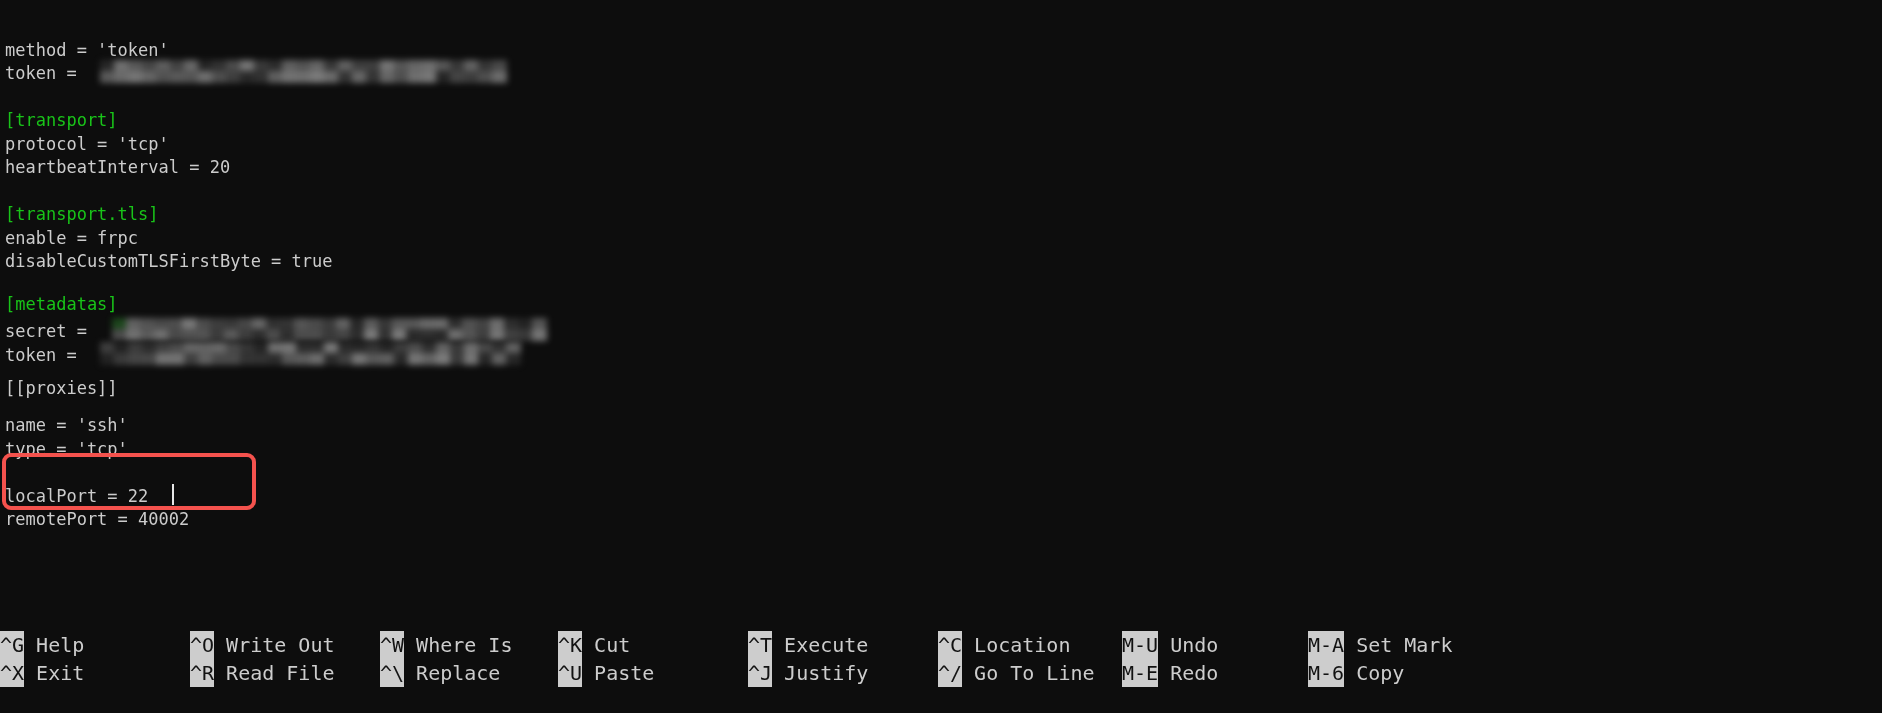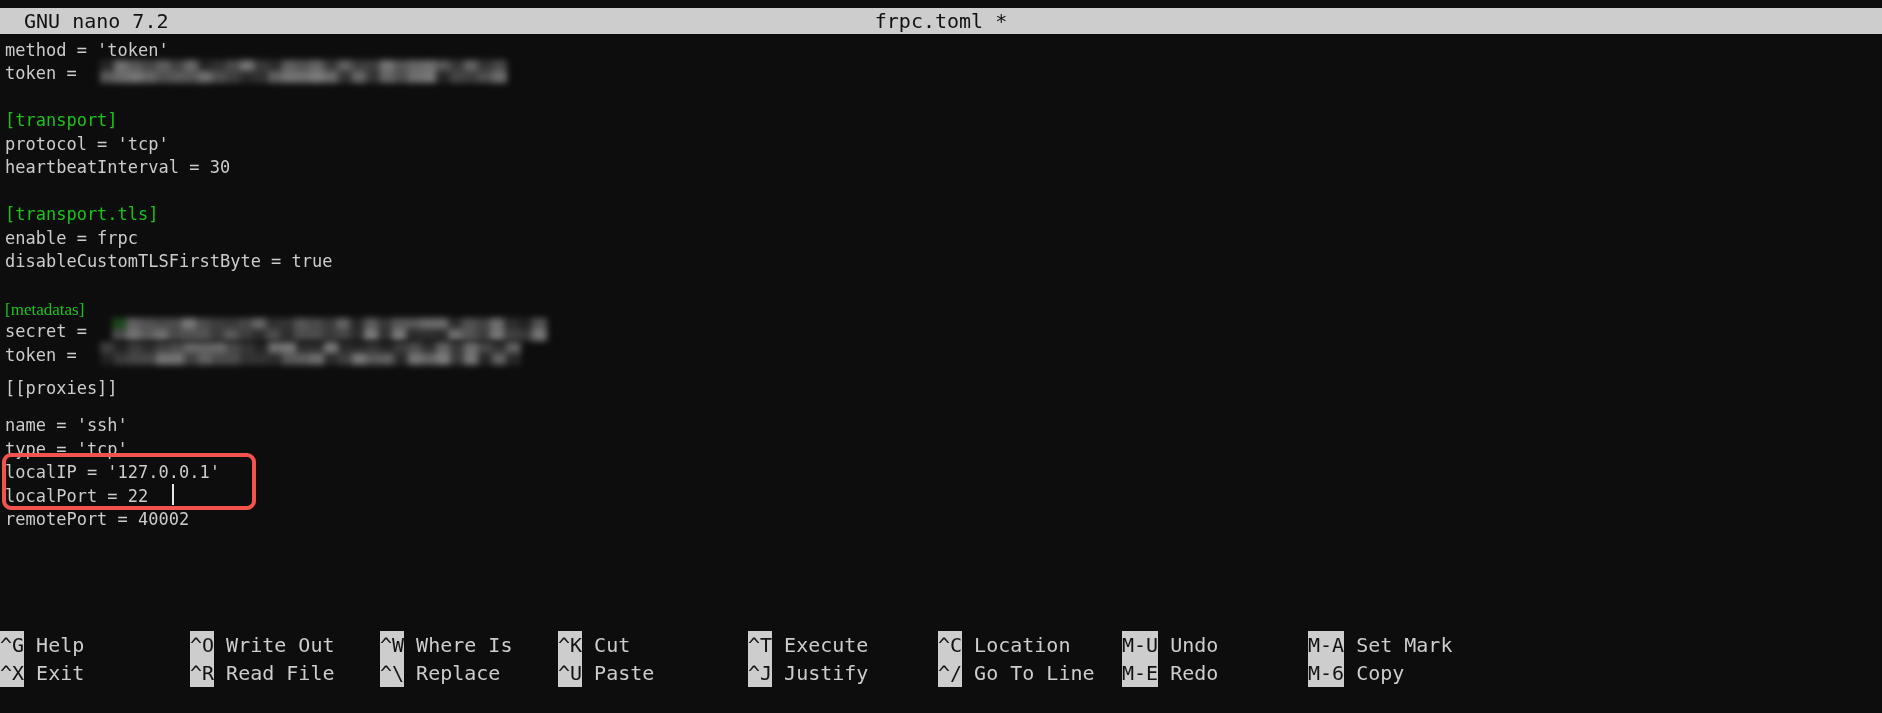"GNU nano 7.2" div { html: <div> <span>GNU nano 7.2</span> <span>frpc.toml *</span> </div> -> none }
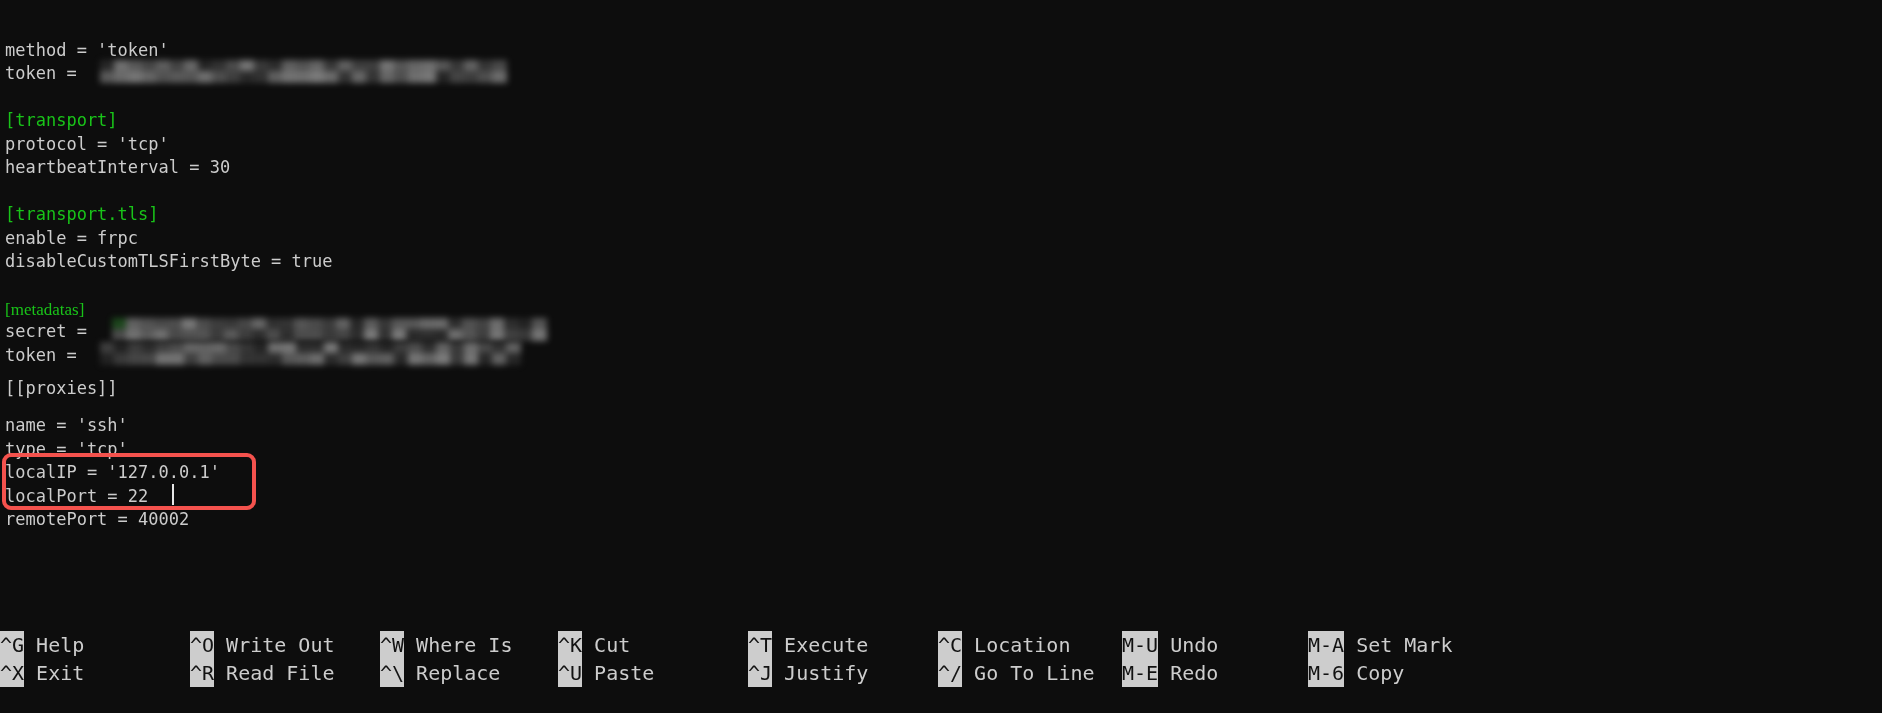"heartbeatInterval = 30" span { text: 30 -> 20 }
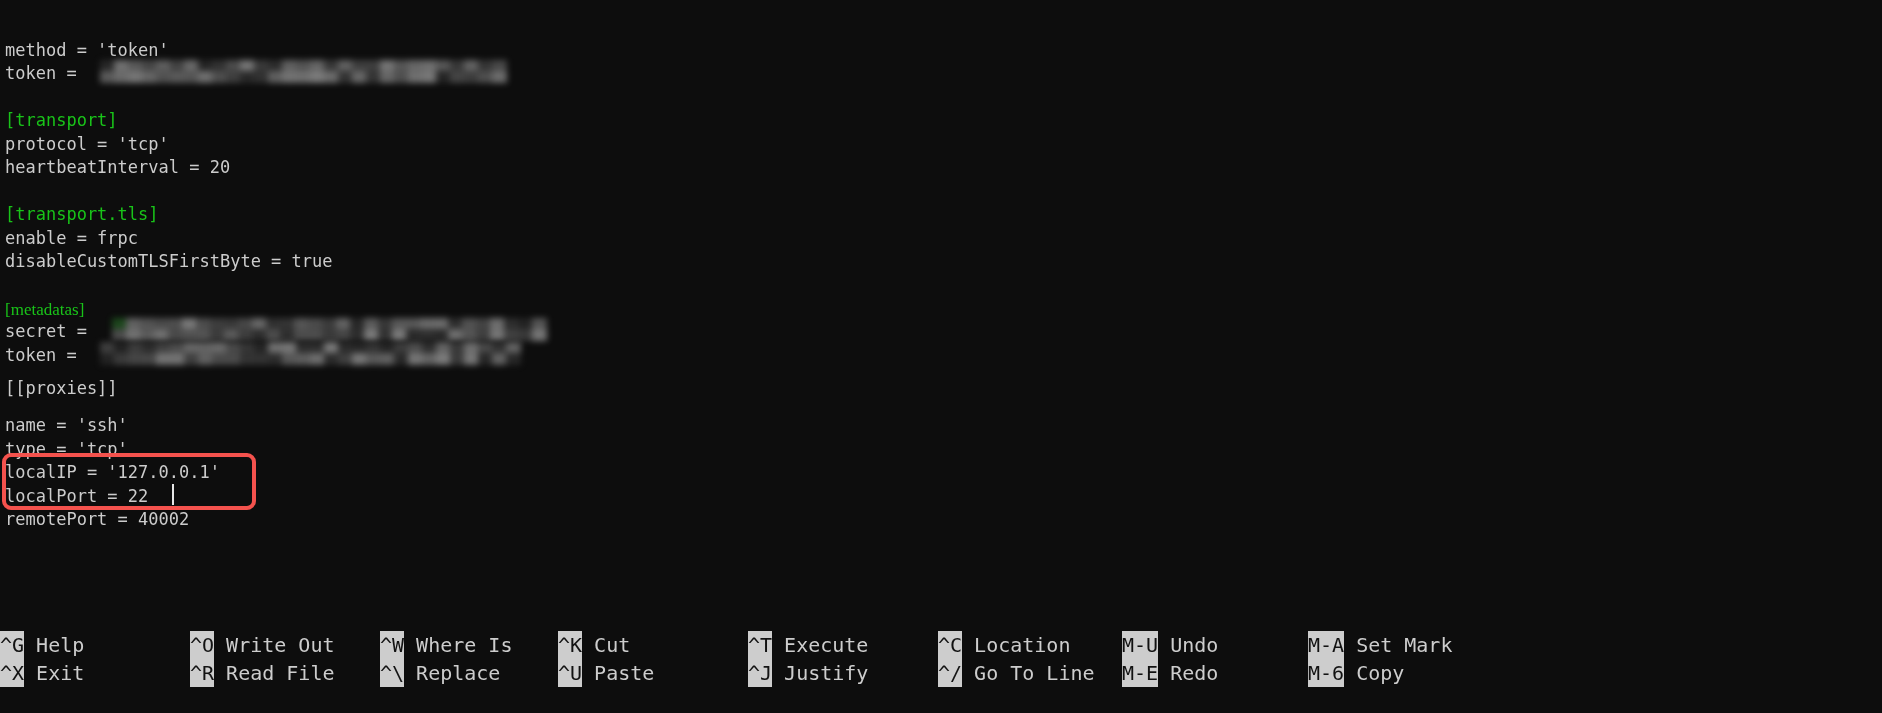"[metadatas]" div.eline { font-family: Liberation Serif, serif -> none; top: 262px -> 256px }
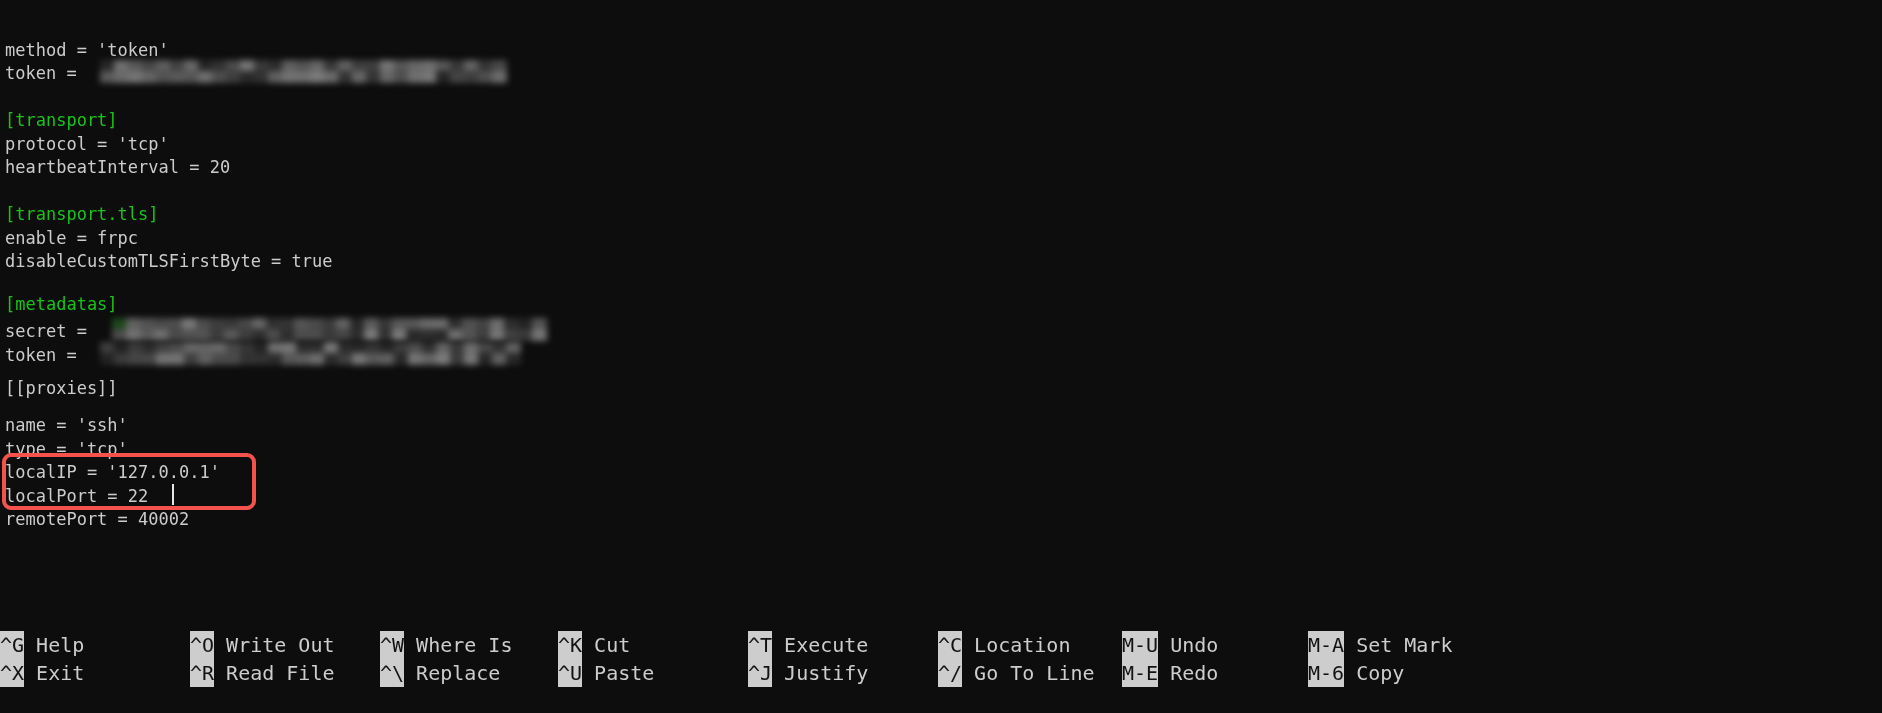"localIP = '127.0.0.1'" div.eline { html: <div><span>localIP = '127.0.0.1'</span></div> -> none }
